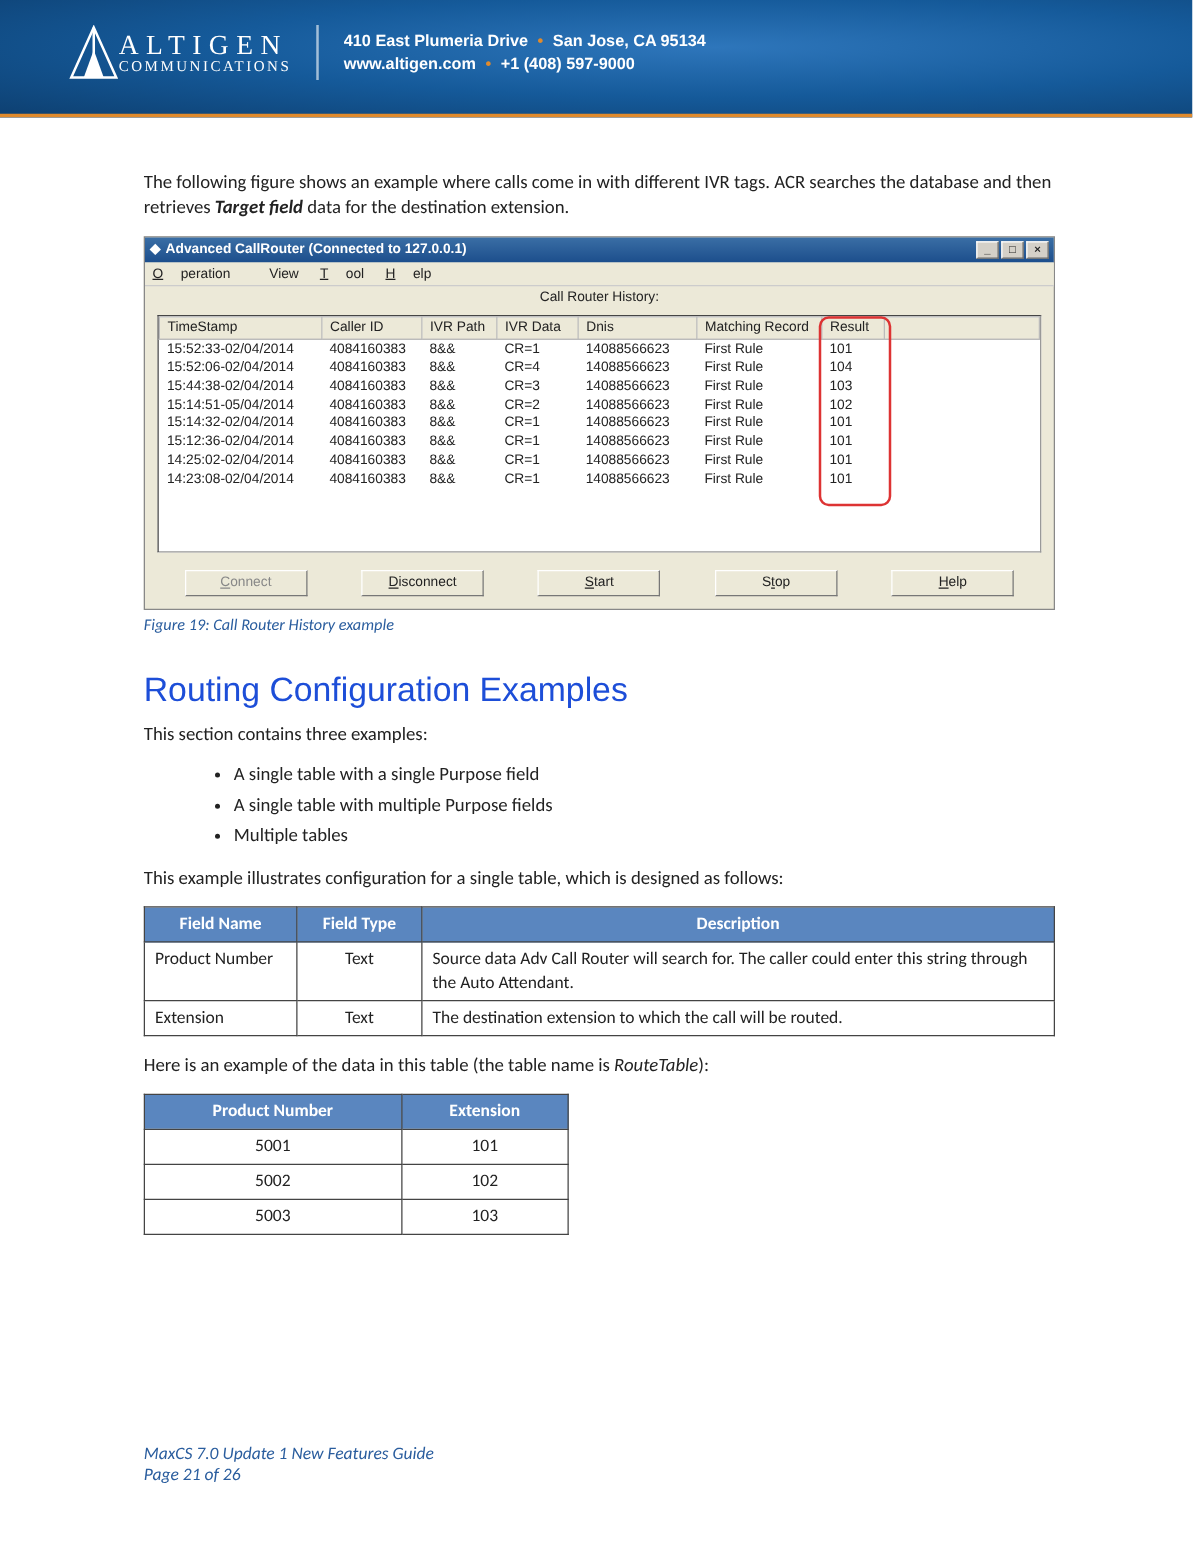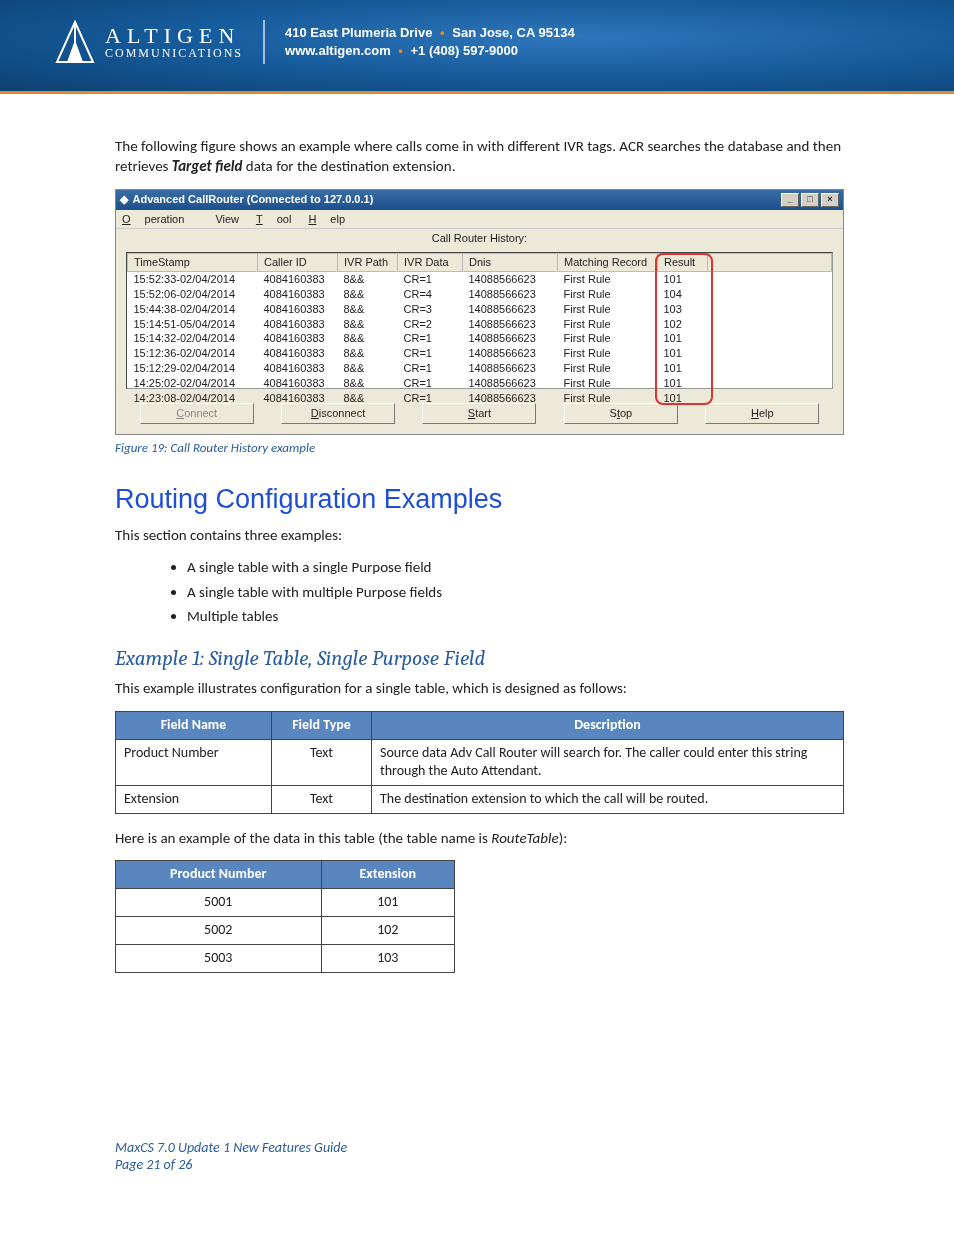"ALTIGEN" .logo-wrap { gap: 10px -> none }
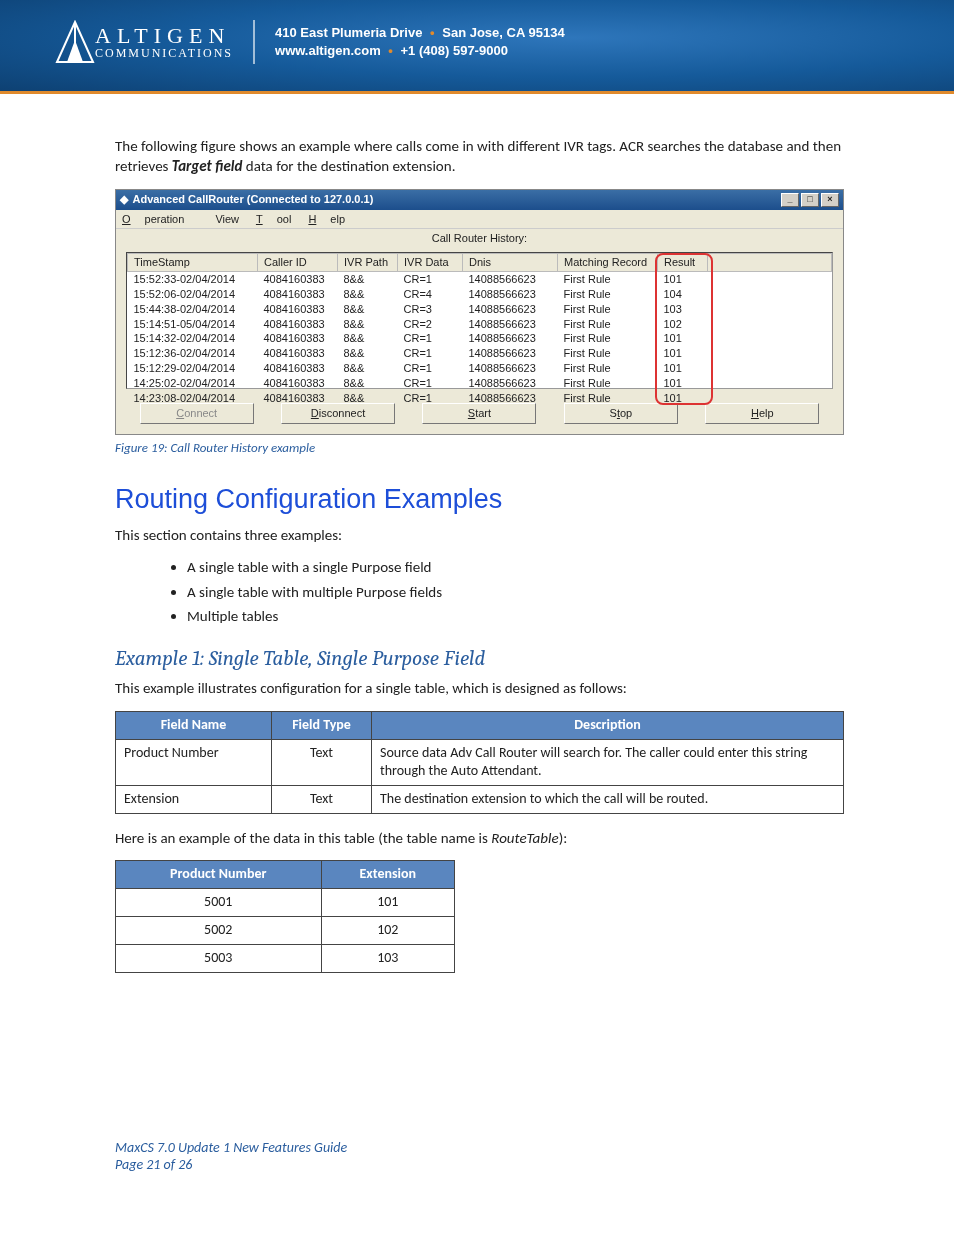"TimeStamp" .list-wrap { height: 137px -> 190px }
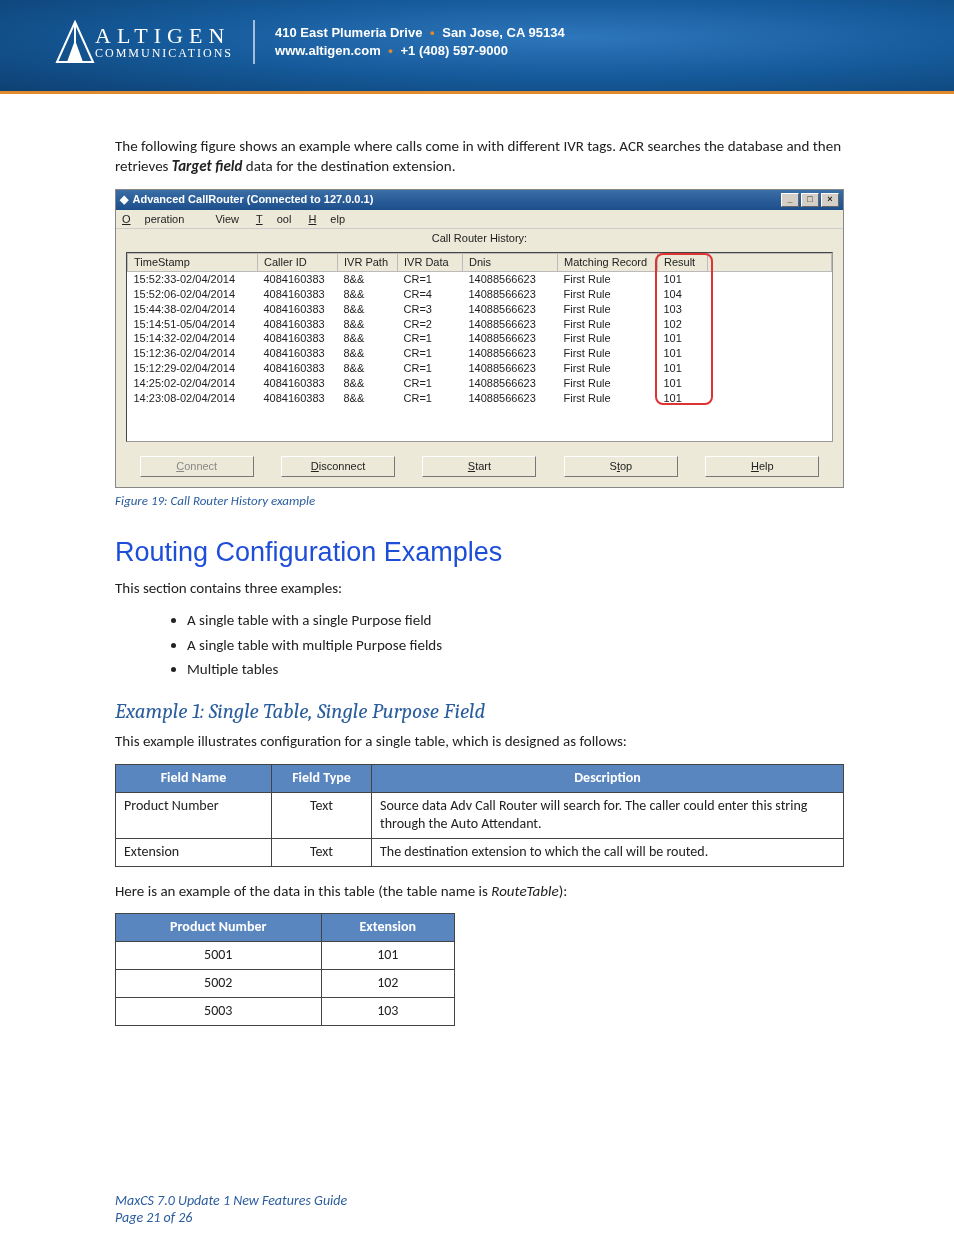"15:12:29-02/04/2014" tr { html: <tr> <td>15:12:29-02/04/2014</td> <td>4084160383</td> <td>8&amp;&amp;</td> <td>CR=1</td> <td>14088566623</td> <td>First Rule</td> <td>101</td> <td></td> </tr> -> none }
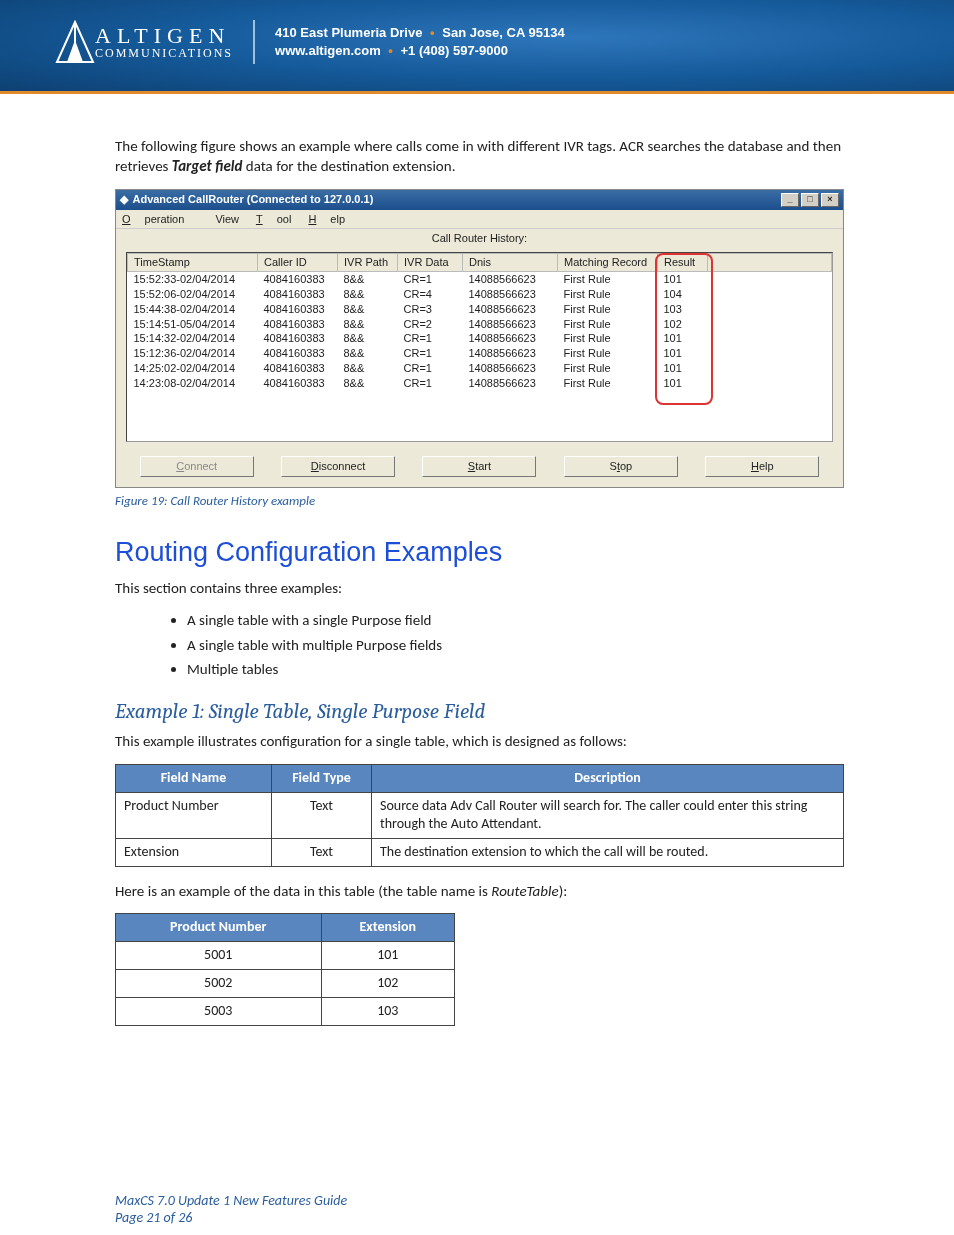"Connect" .winbutton { width: 114px -> 98px }
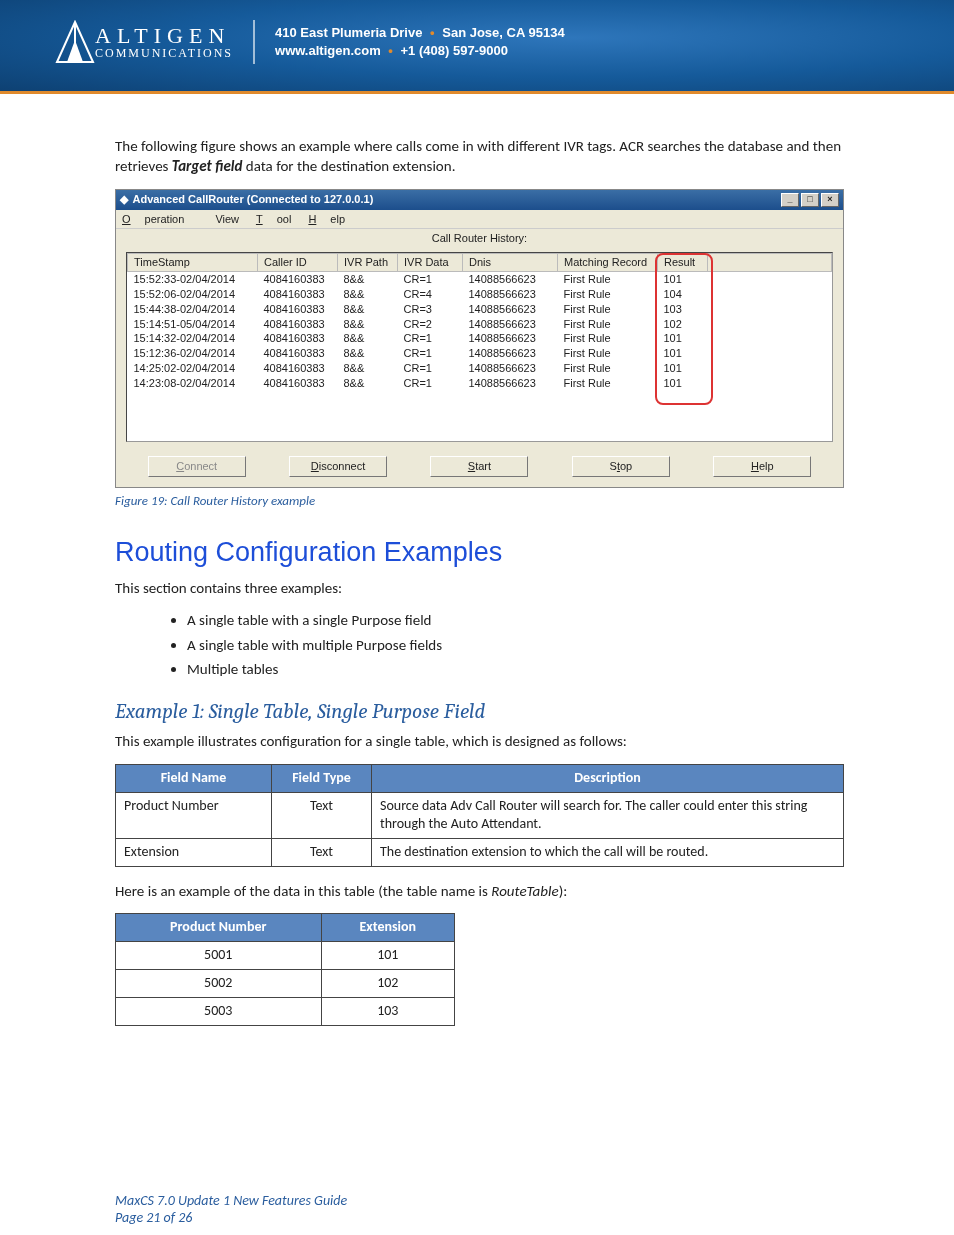"Example 1: Single Table, Single" h3.sub { html: <h3>Example 1: Single Table, Single Purpose Field</h3> -> none }
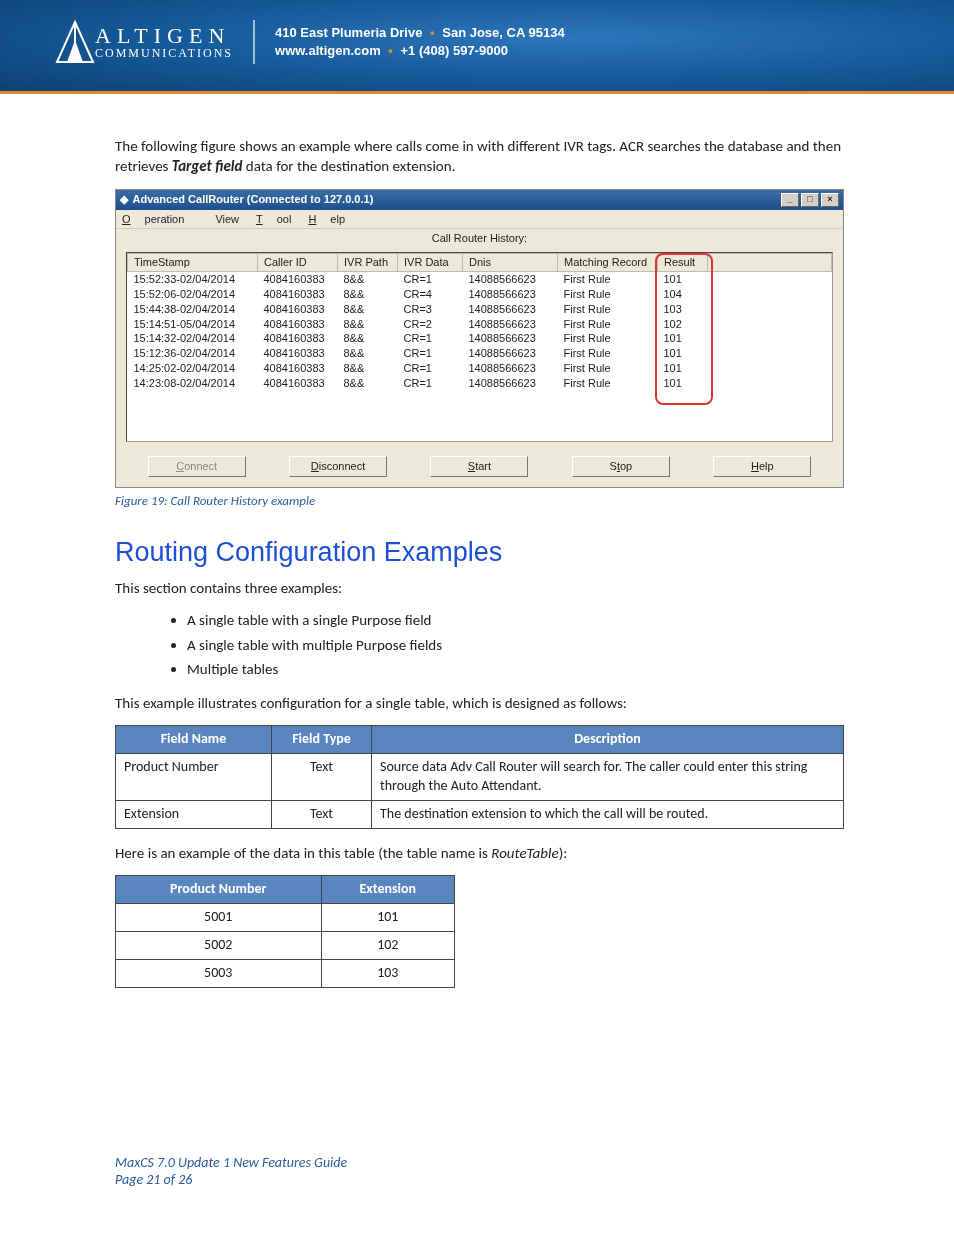"Field Name" th { width: 156px -> 122px }
